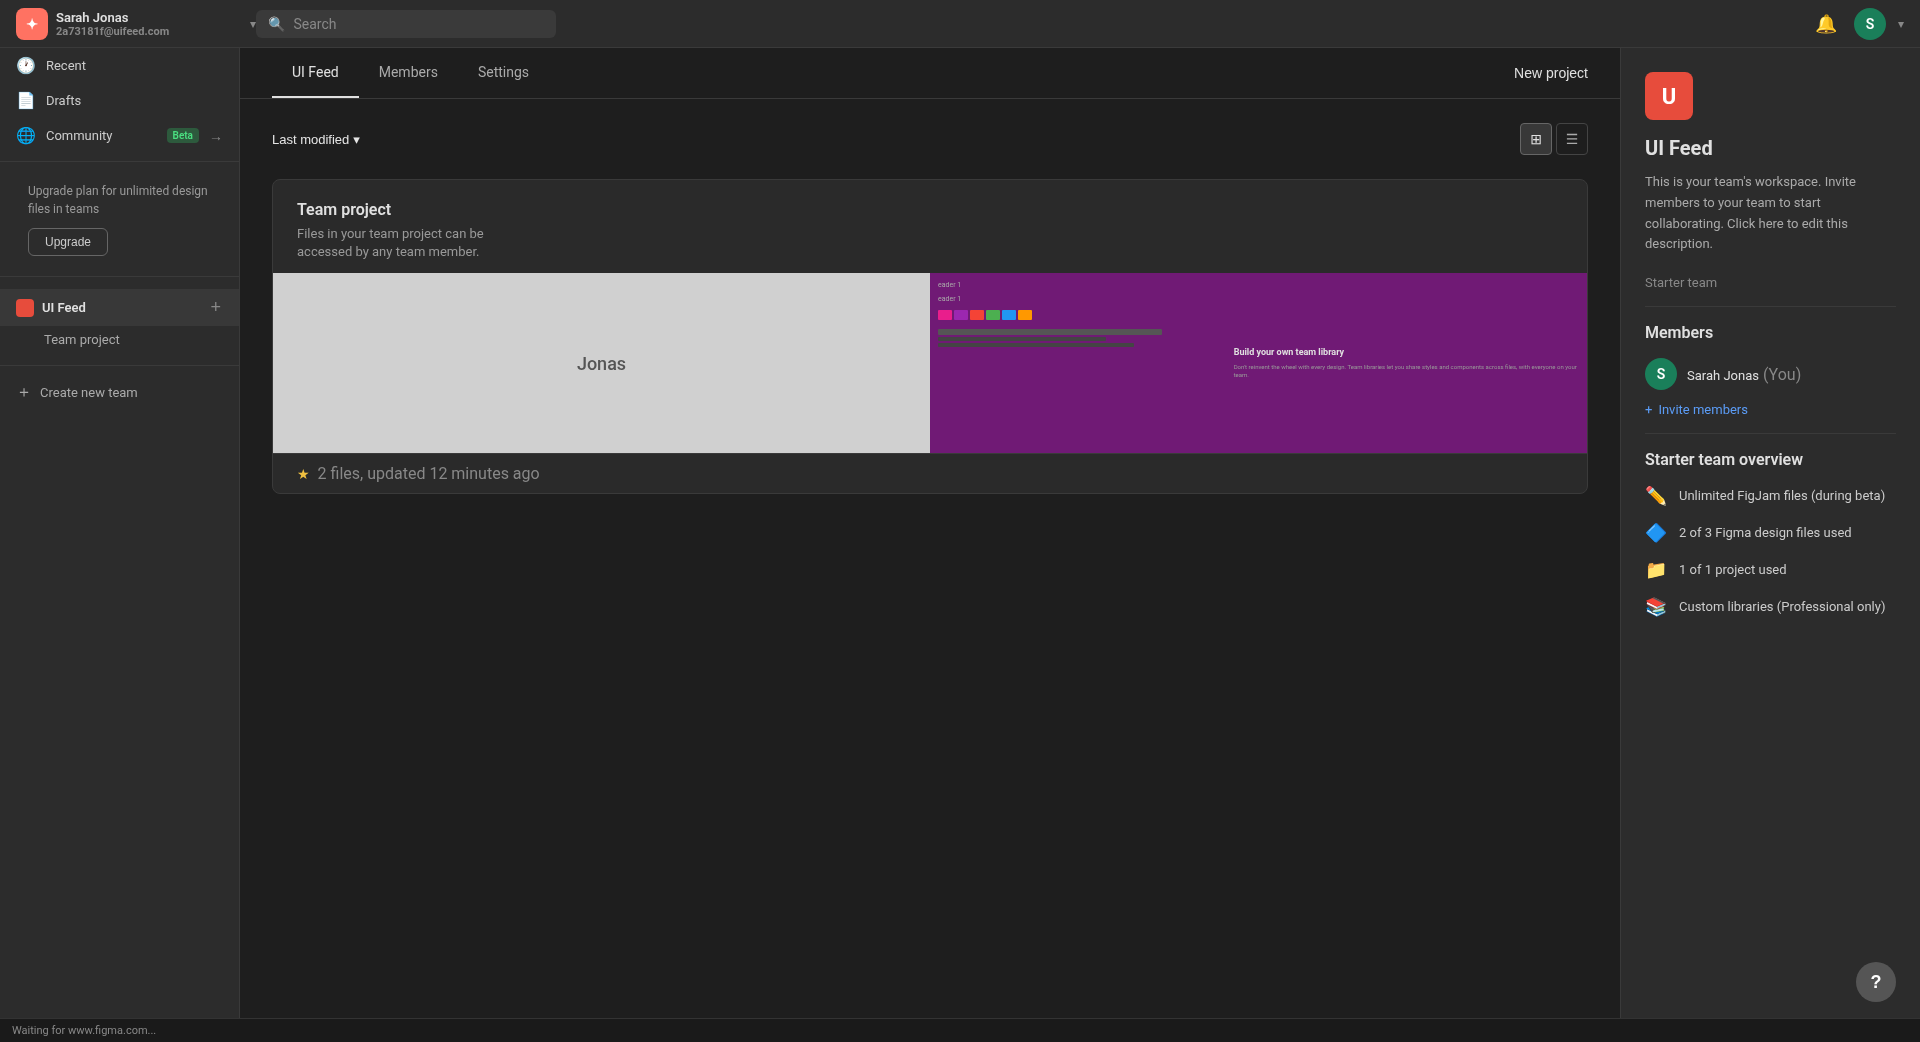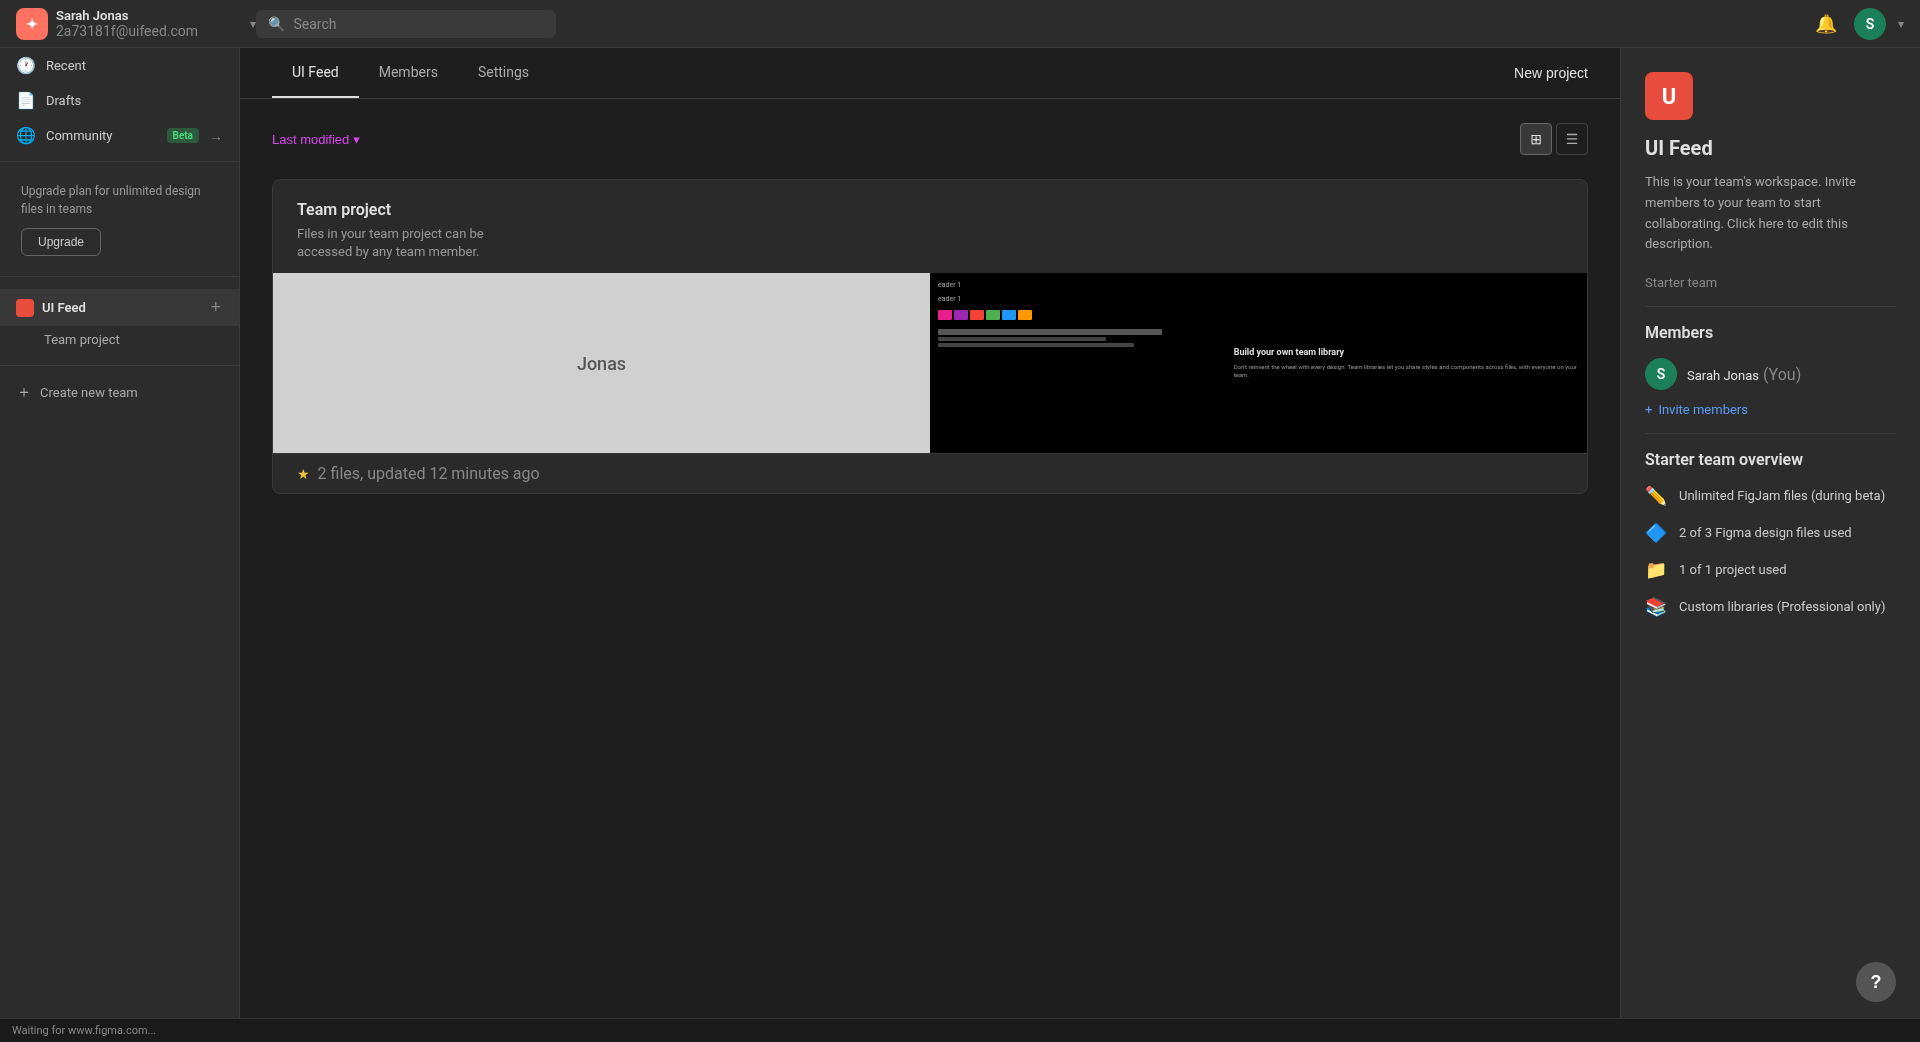"2a73181f@uifeed.com" .user-email { font-size: 14px -> 11px; font-weight: none -> bold }
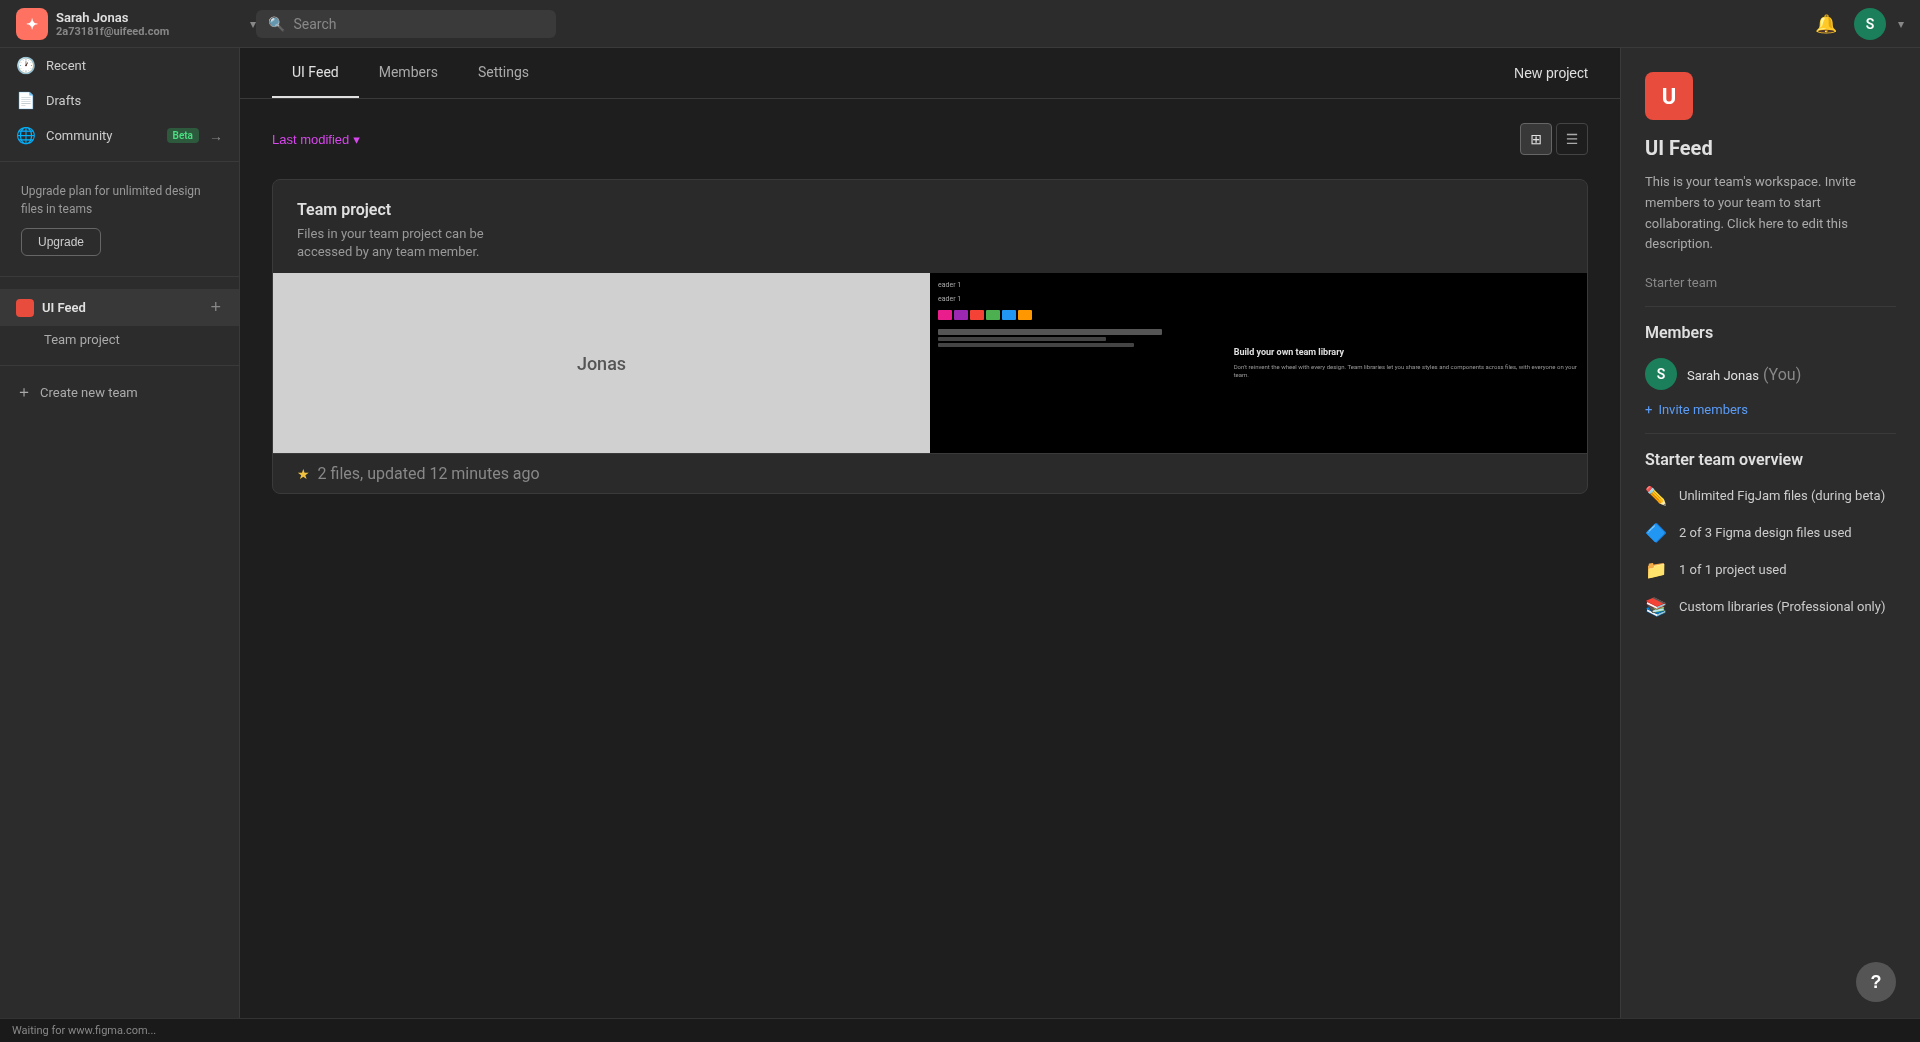"Last modified" .filter-btn { color: #d946ef -> #e5e5e5 }
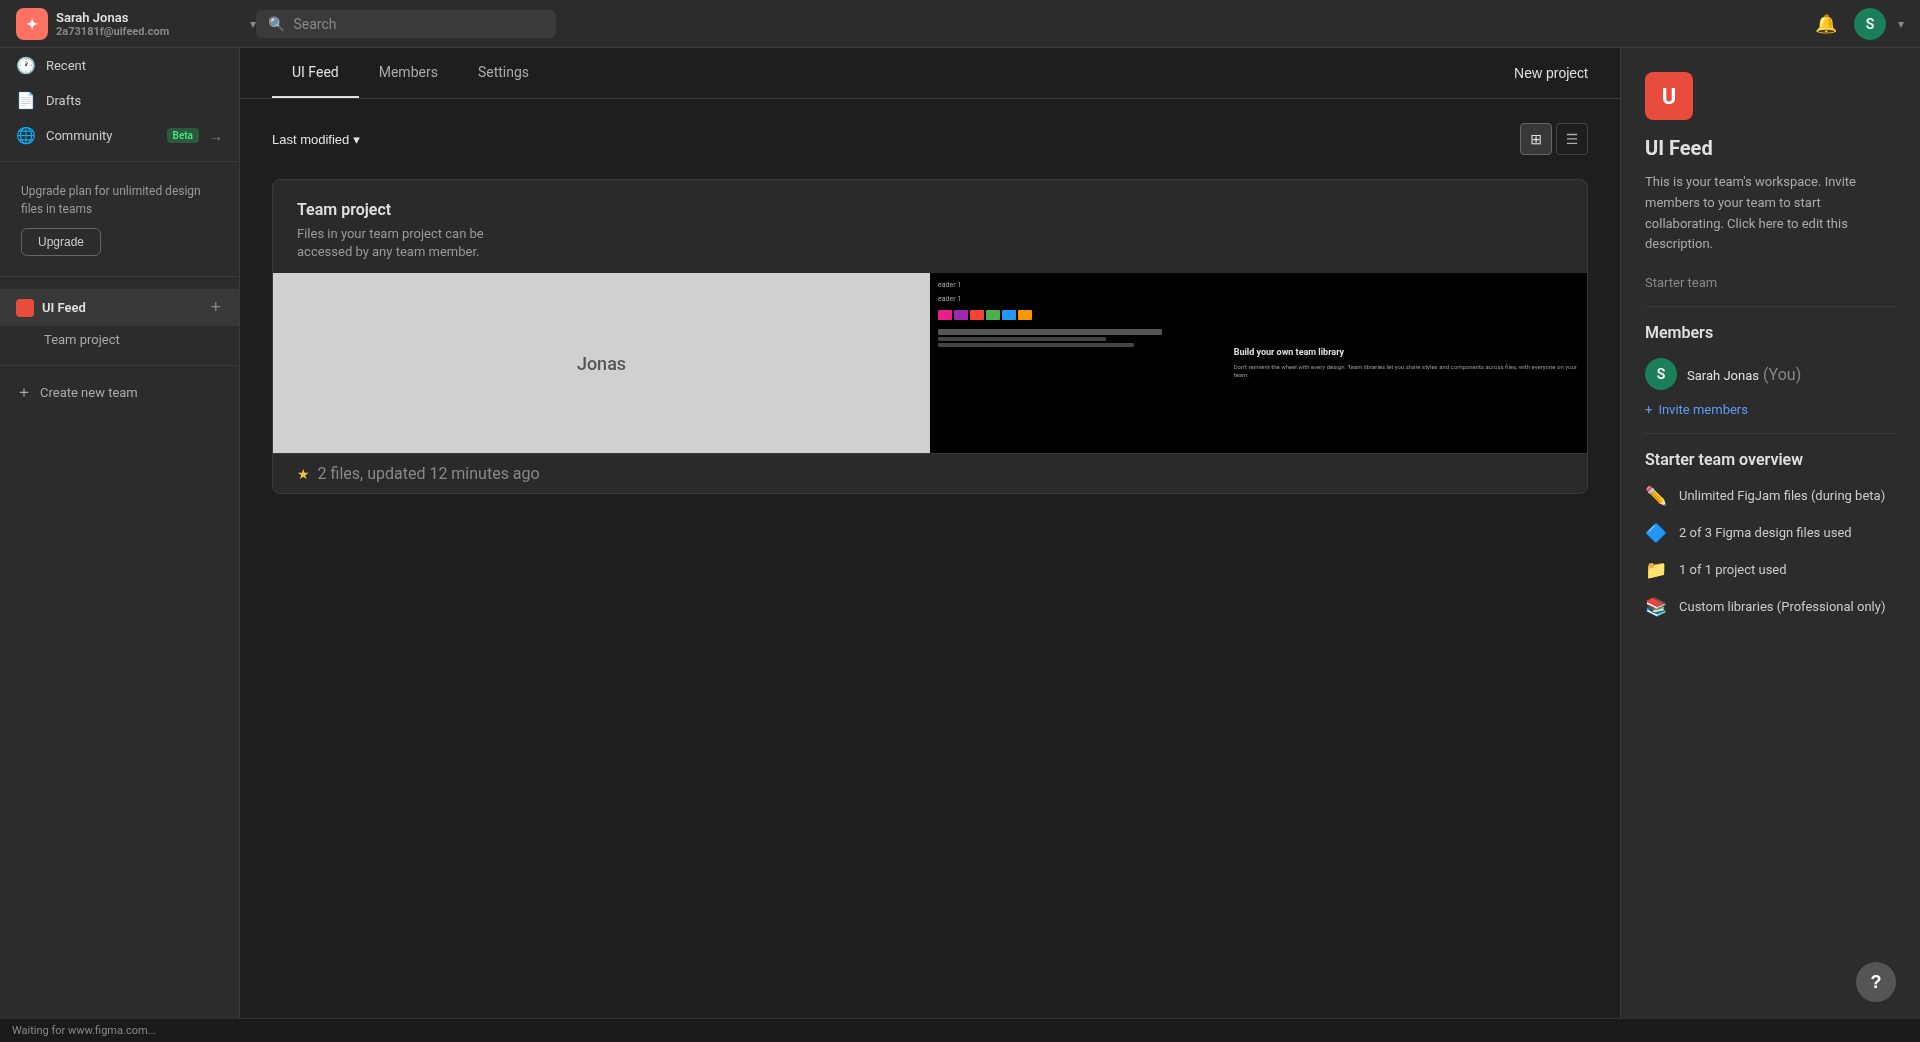"Upgrade plan for unlimited design" .upgrade-section { padding: 12px 21px -> 12px 28px }
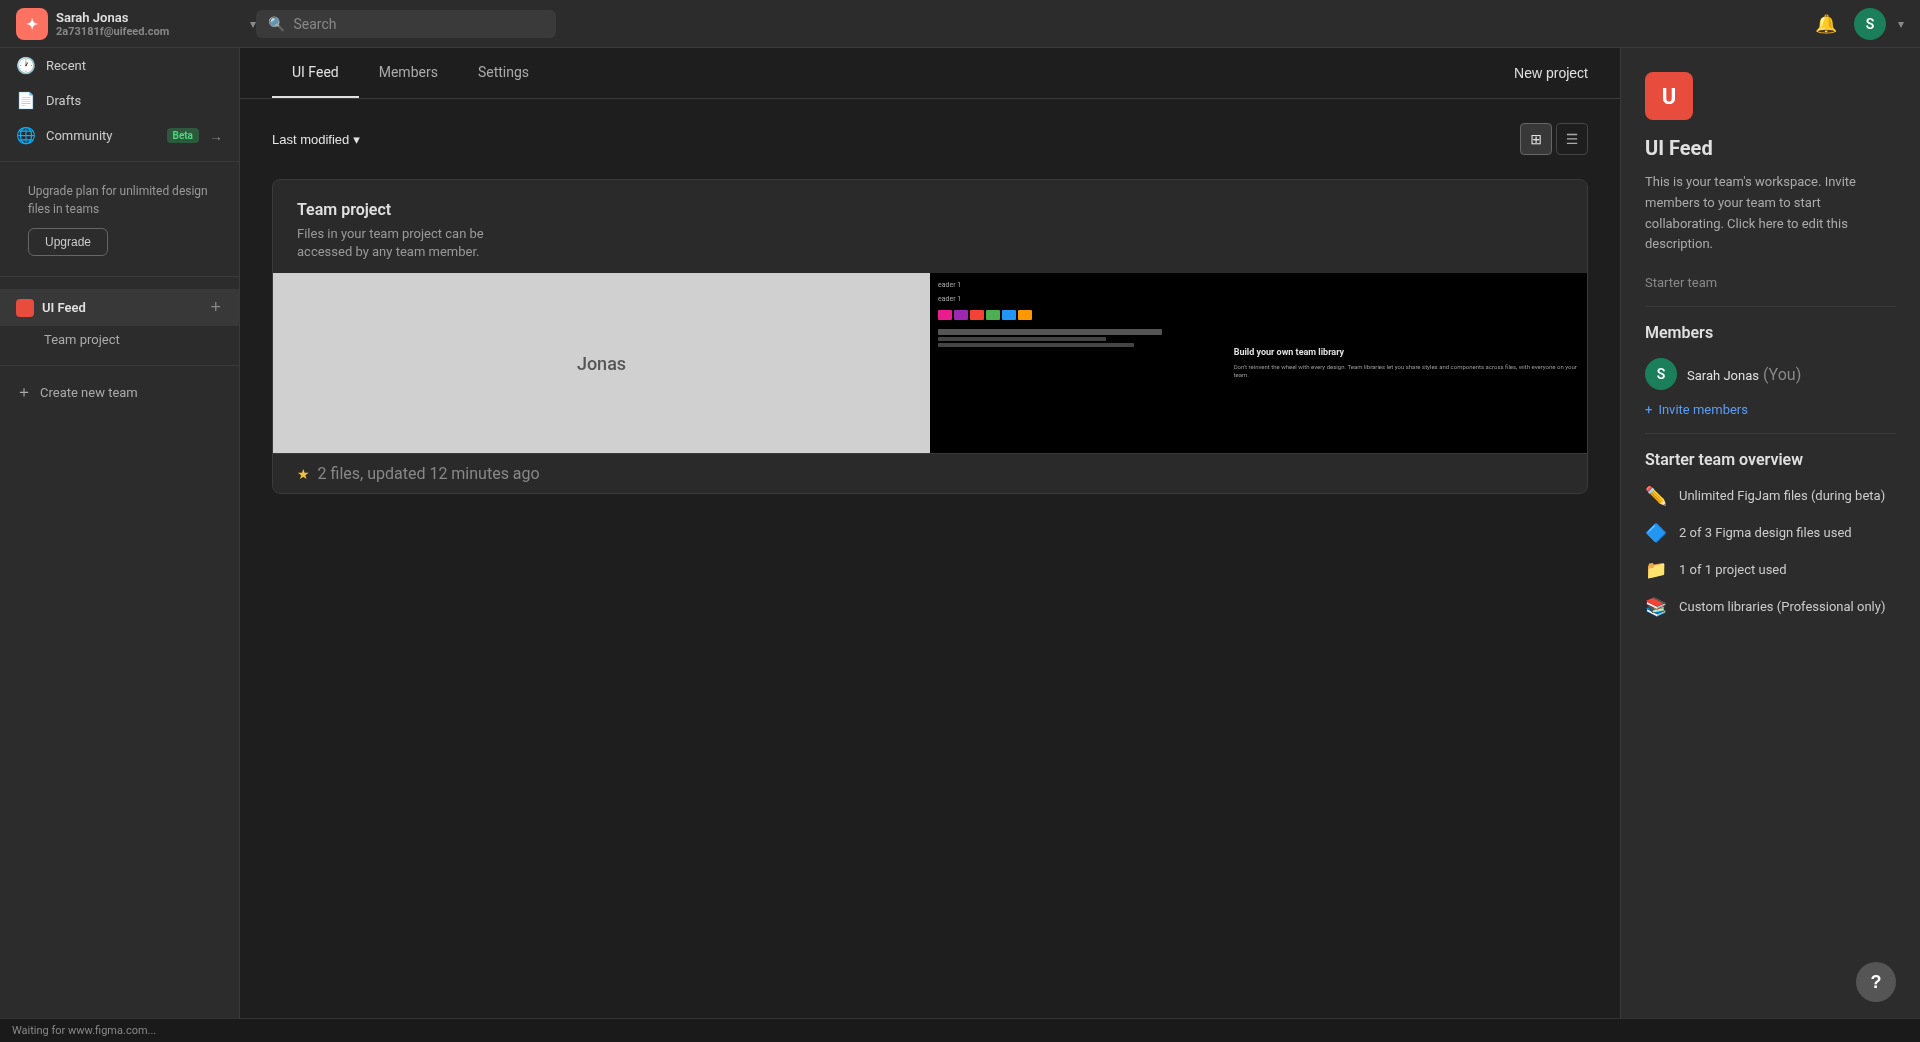"eader 1" .file-thumb-library { background: #000000 -> #701a75 }
